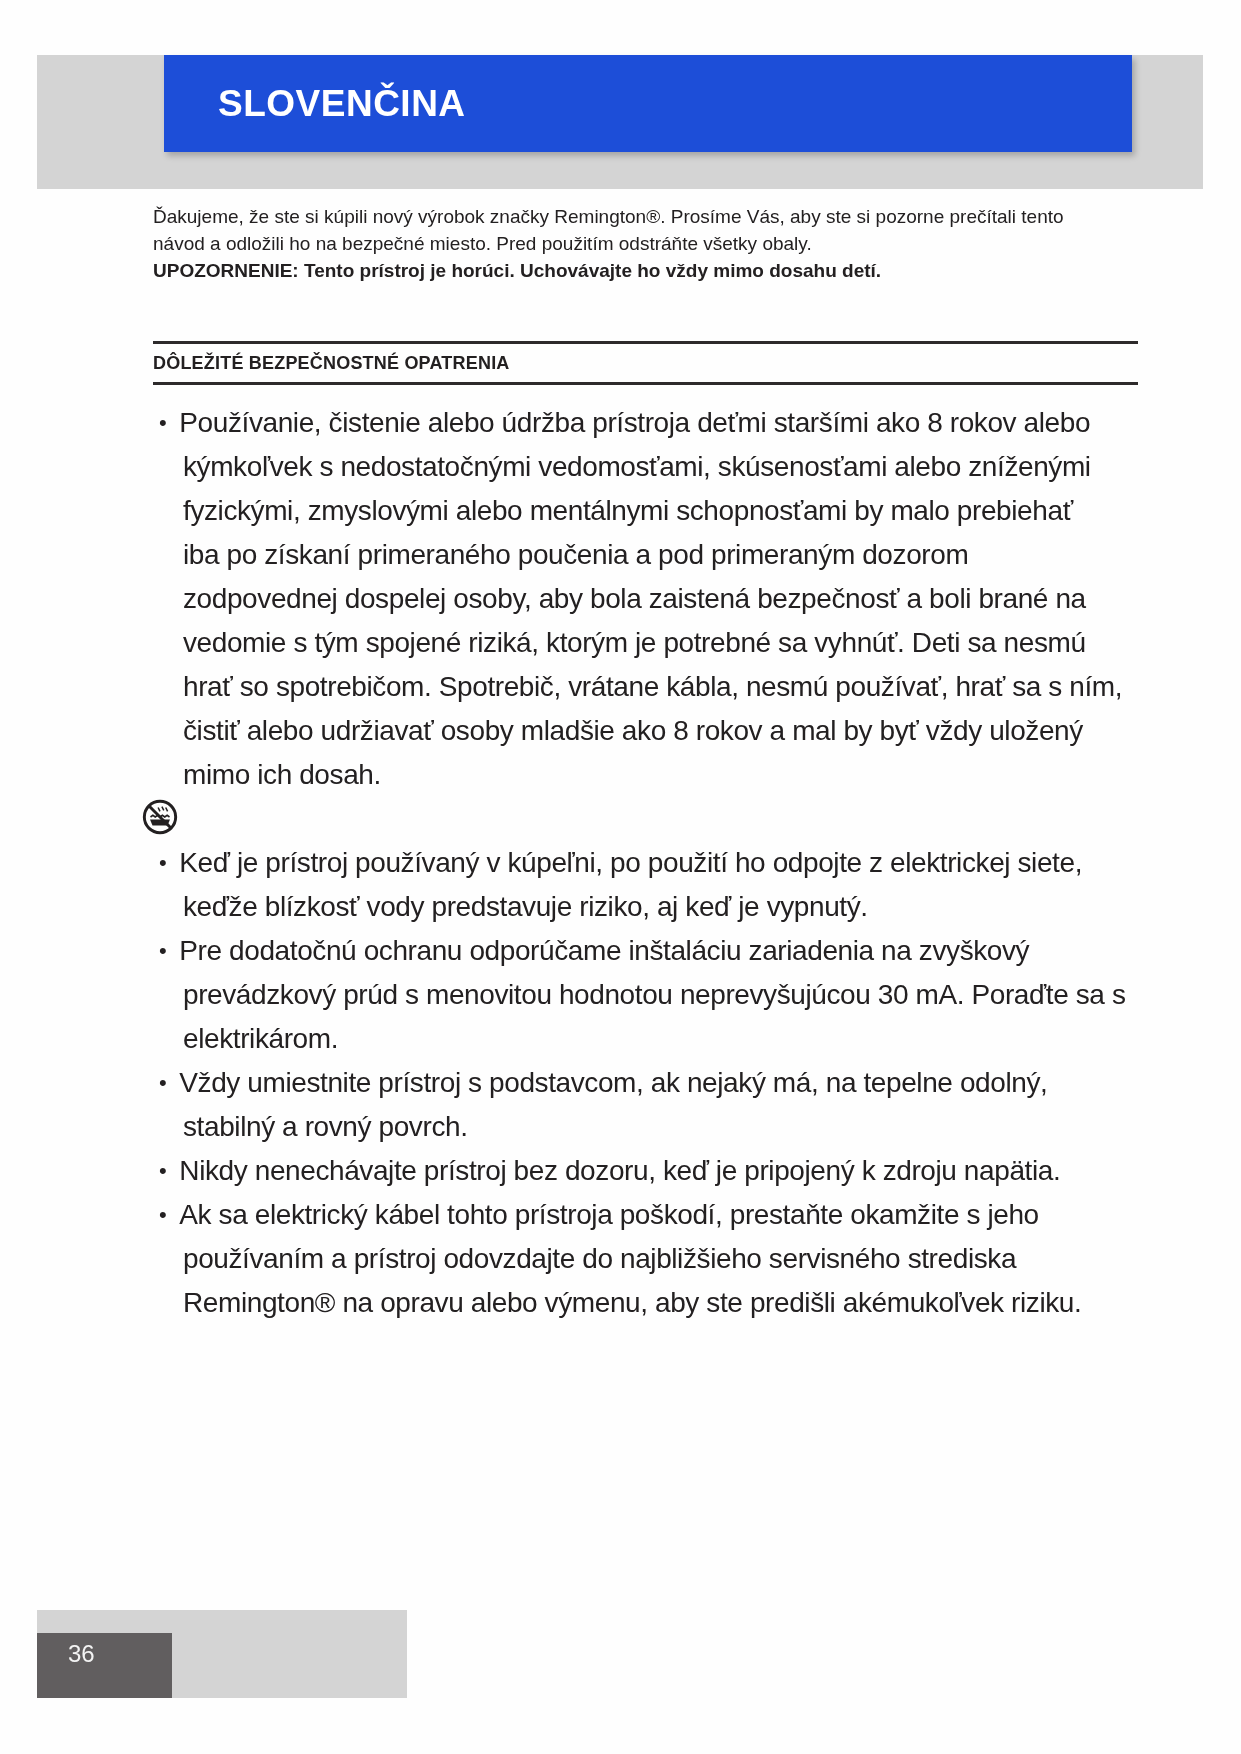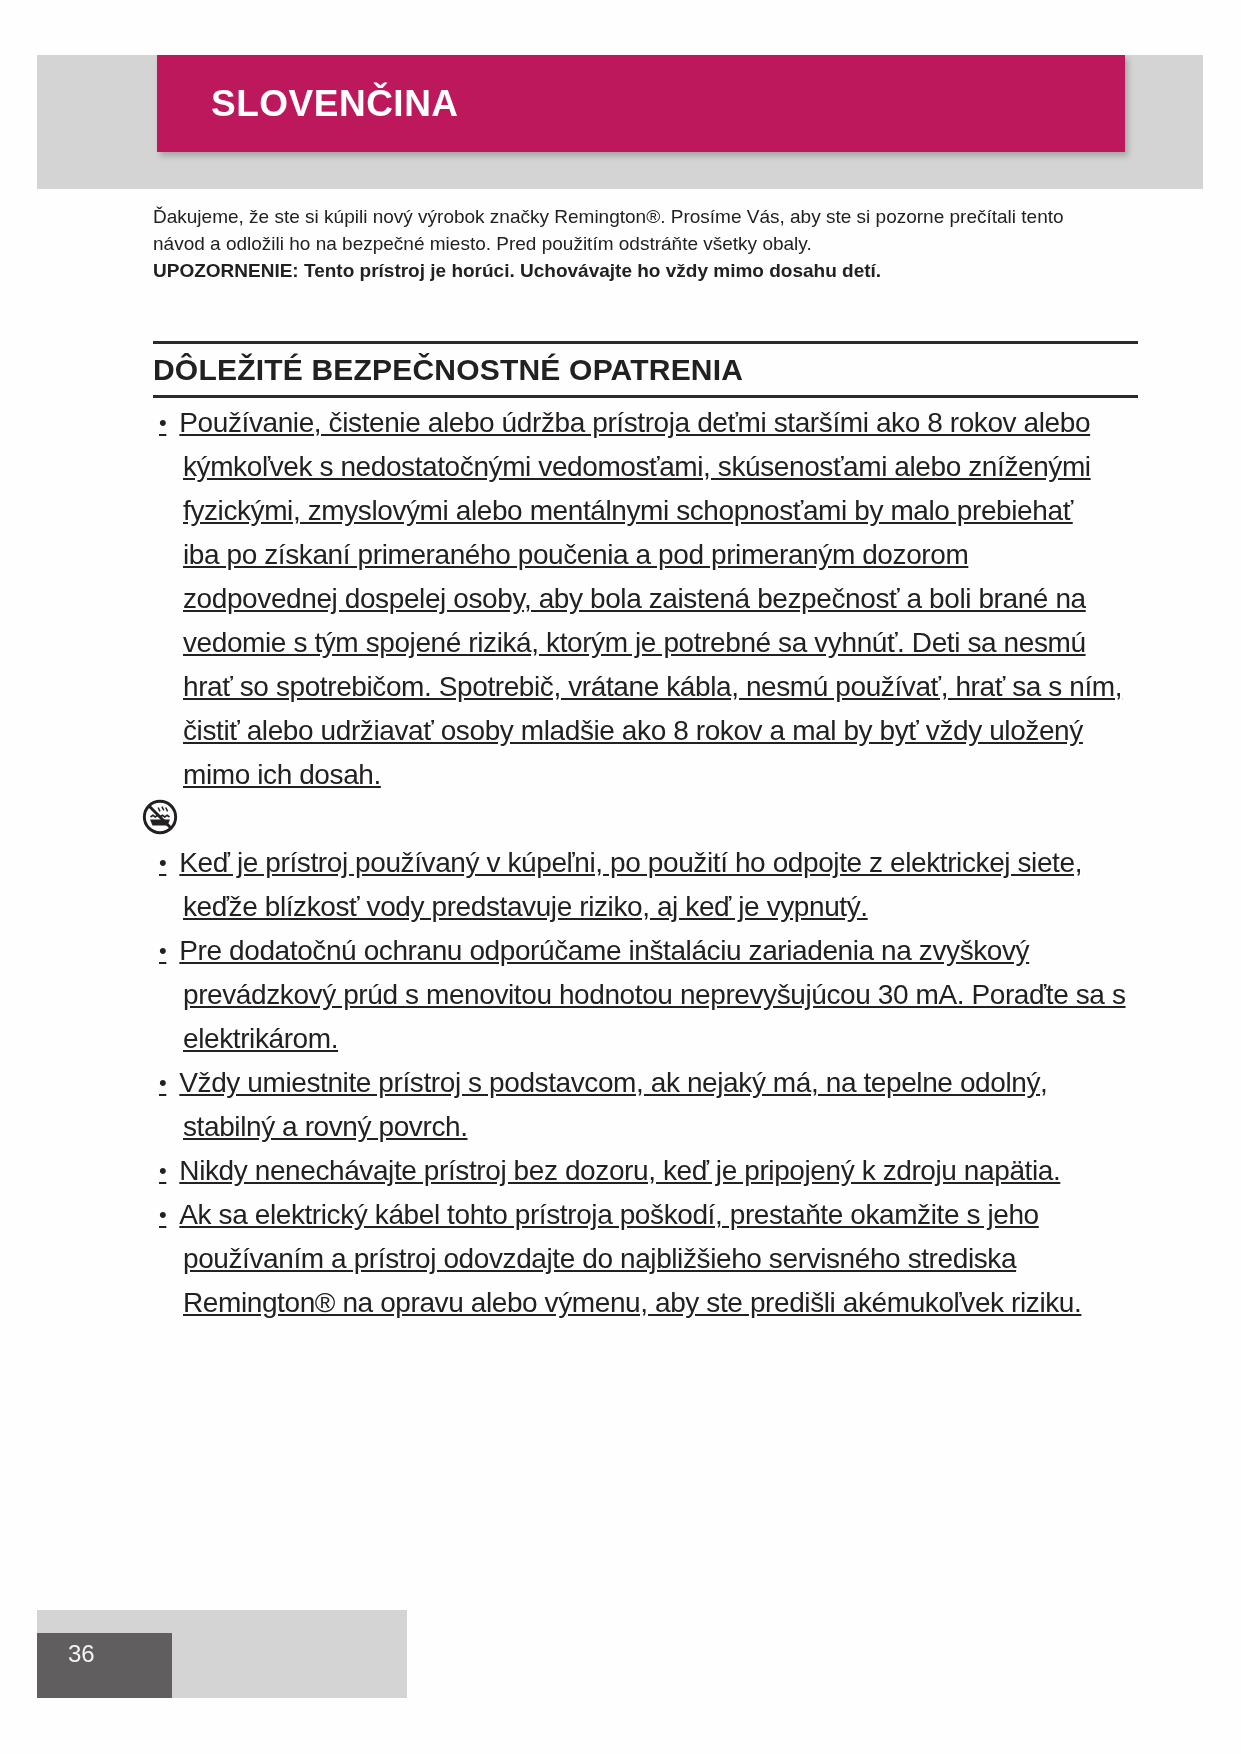"SLOVENČINA" .header-bar { background: #be185d -> #1d4ed8; left: 157px -> 164px }
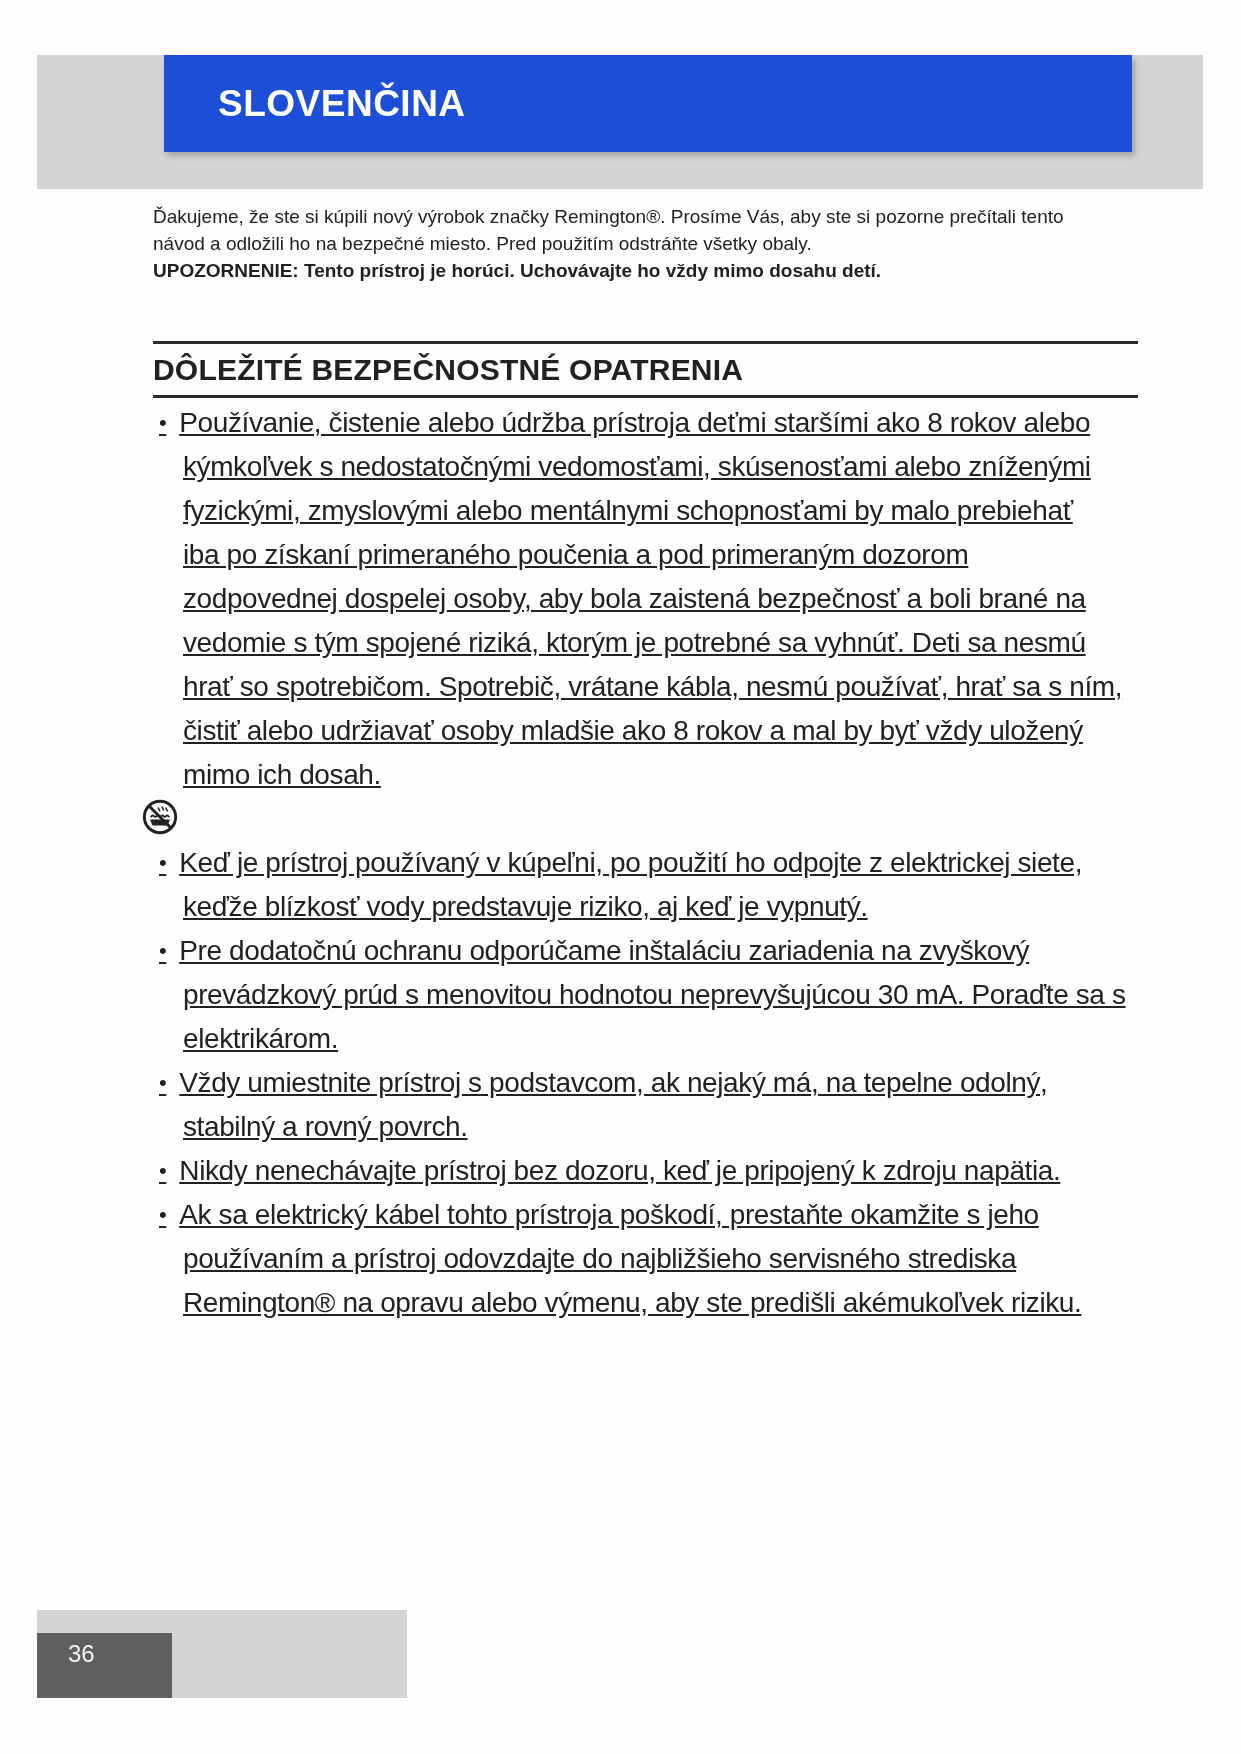"DÔLEŽITÉ BEZPEČNOSTNÉ OPATRENIA" .section-heading { font-size: 30px -> 18px }
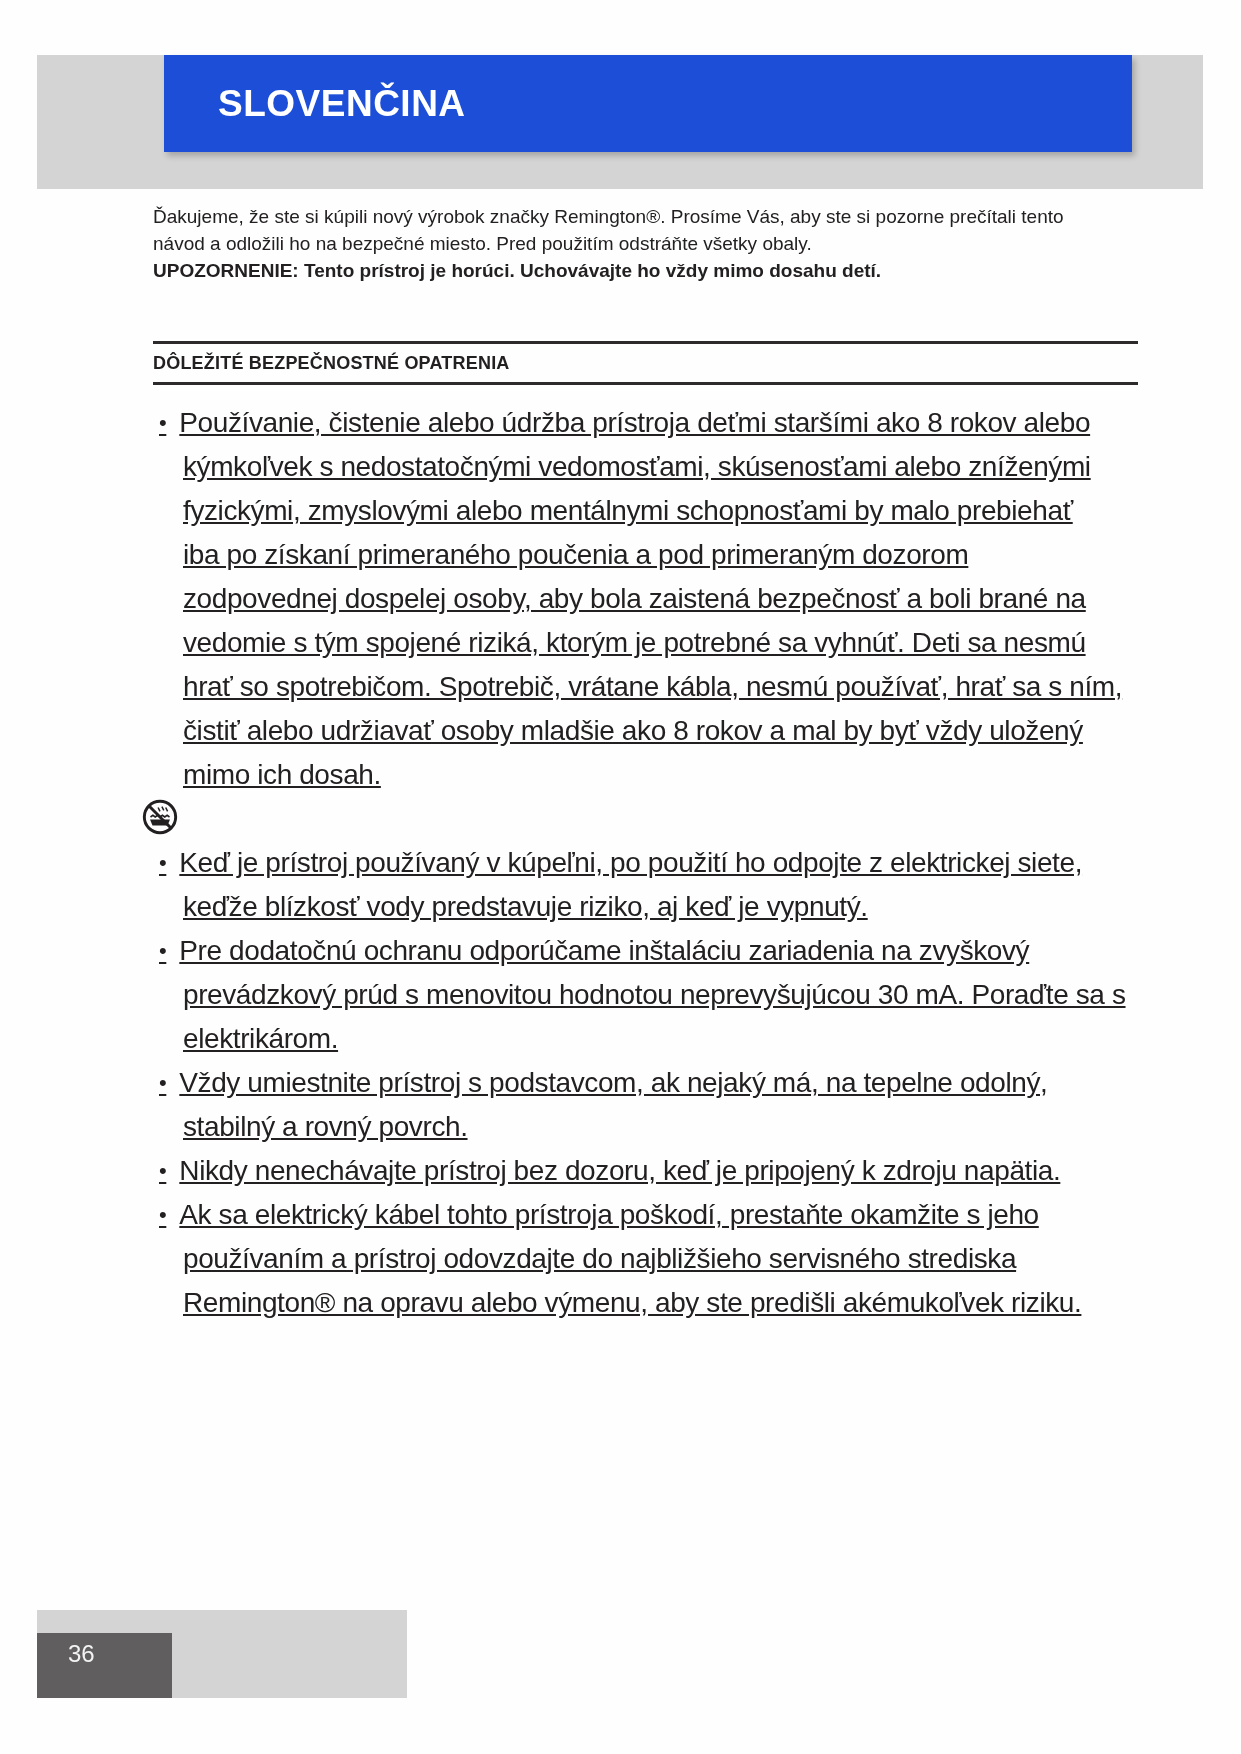"• Používanie, čistenie alebo údržba" ul.col { text-decoration: underline -> none }
